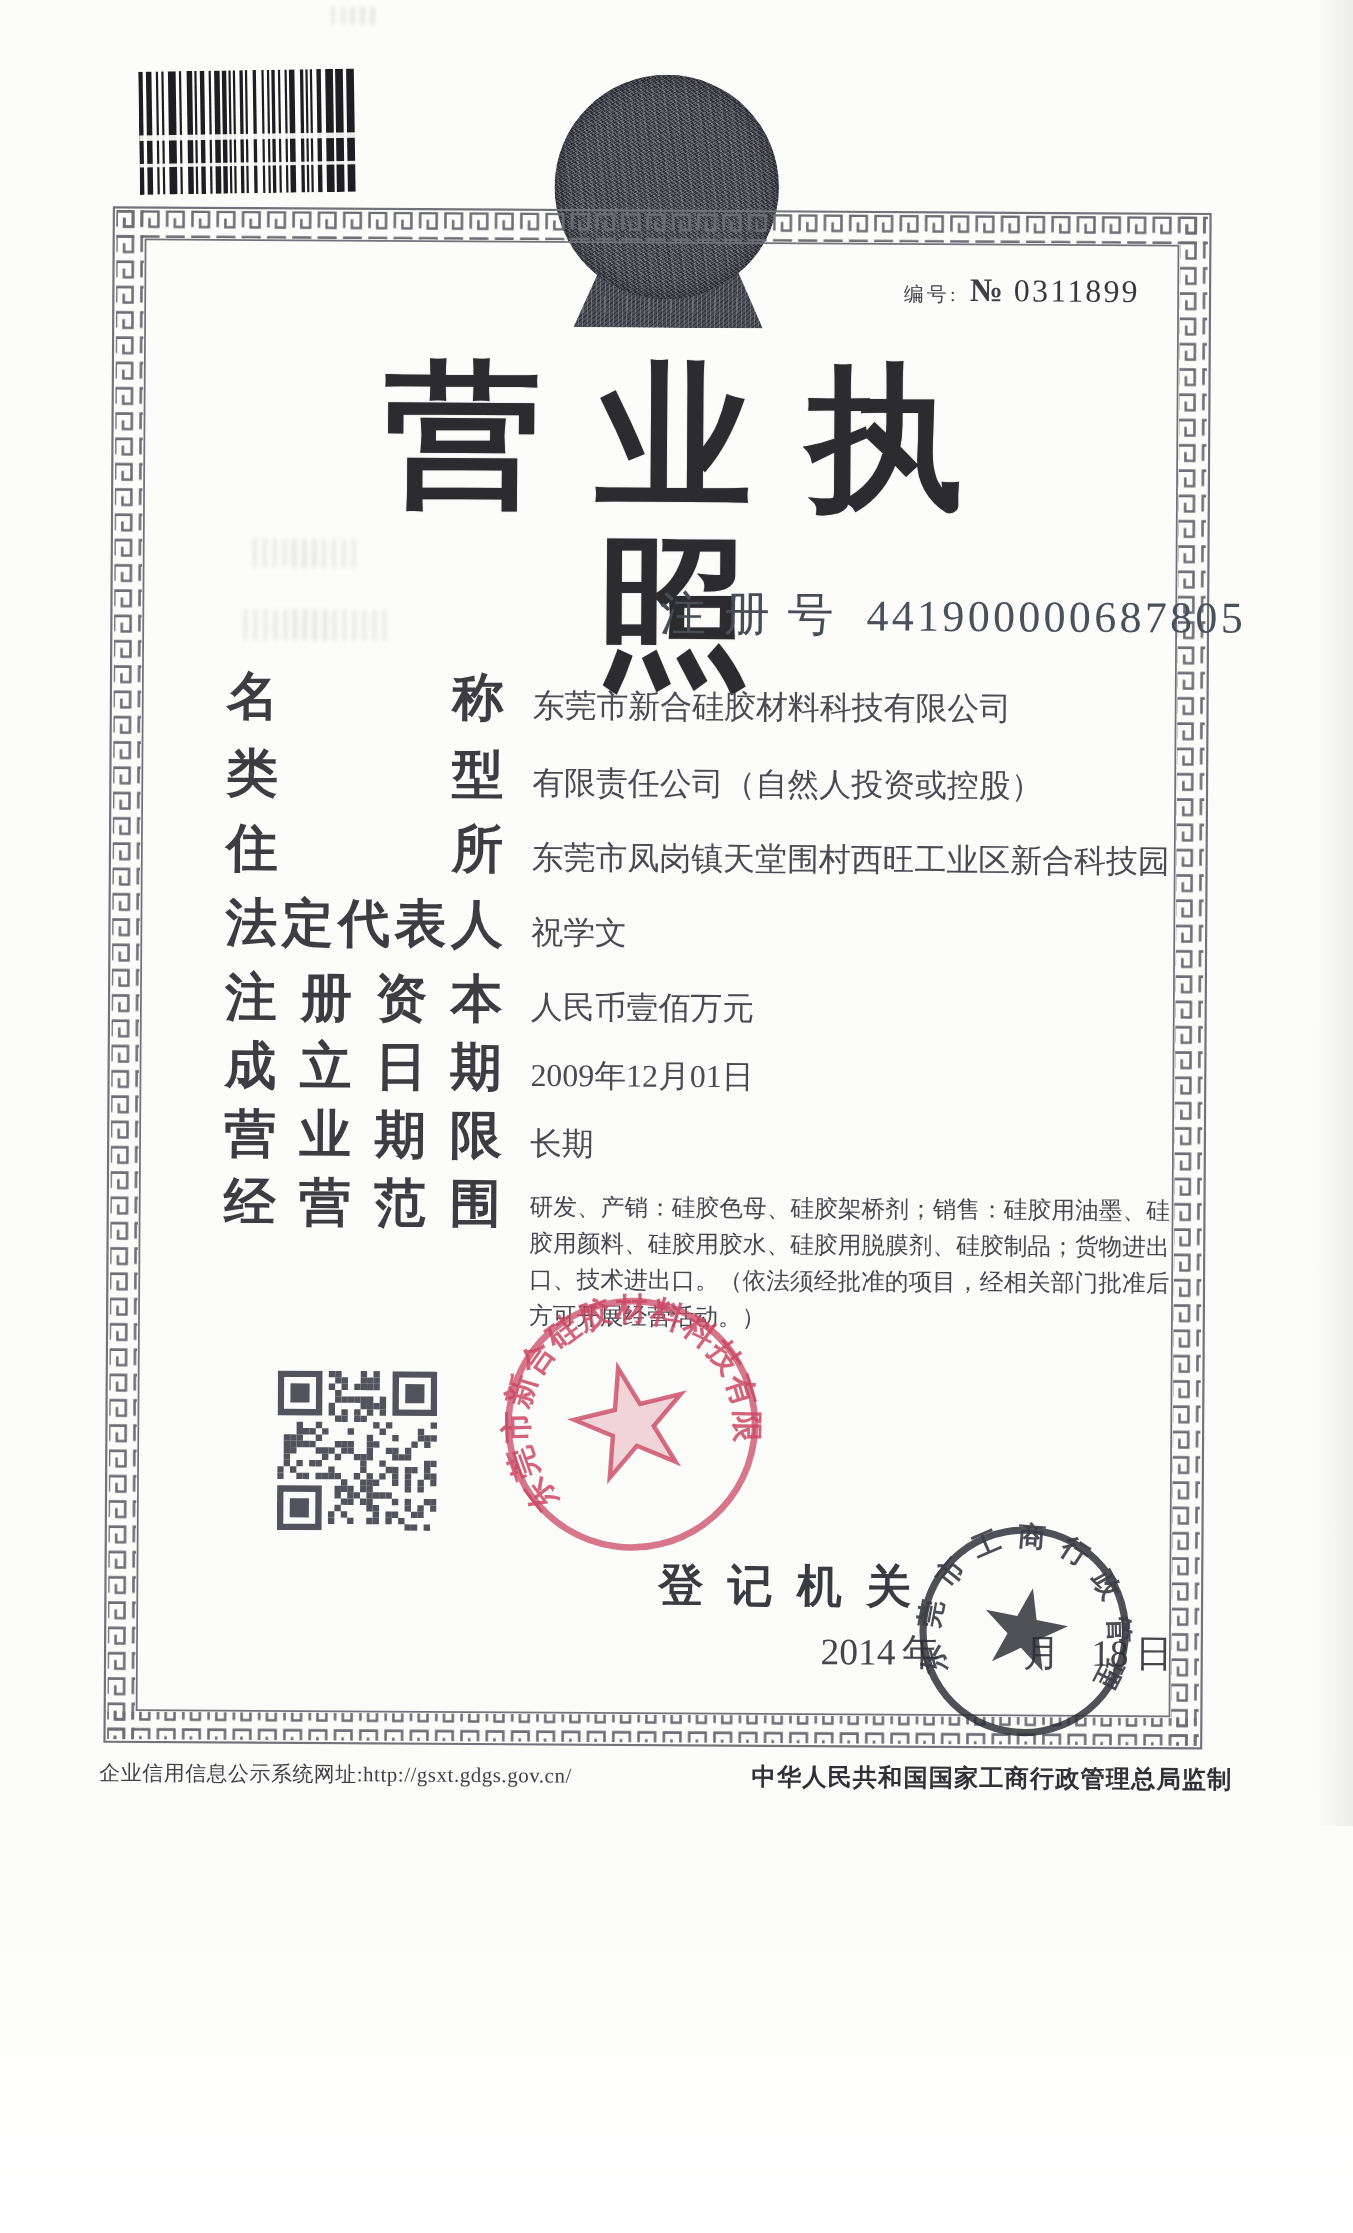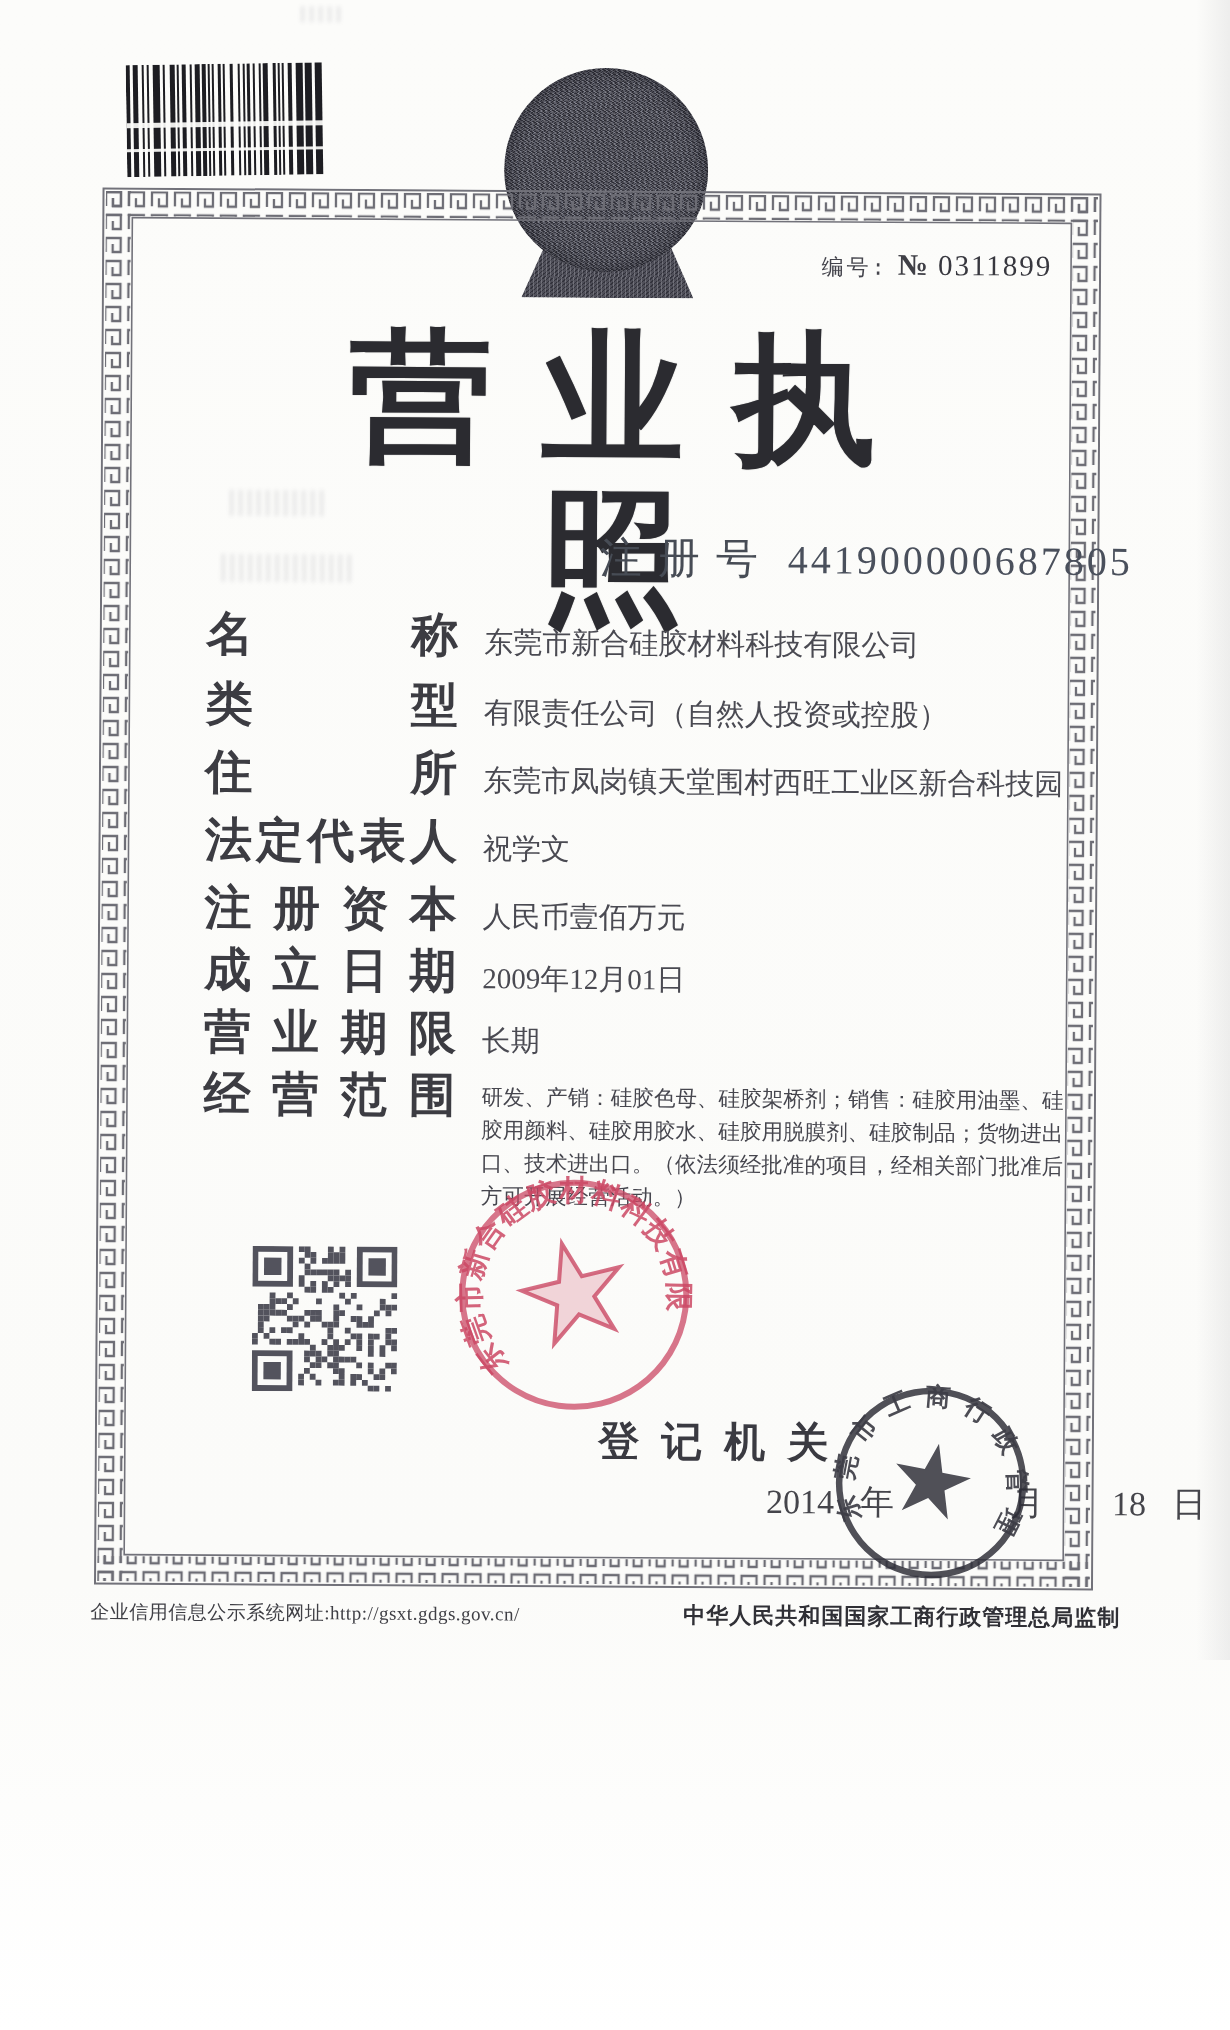"编号:" .serial .lbl { font-family: Liberation Mono, monospace -> Liberation Serif, serif; font-size: 22px -> 18px }
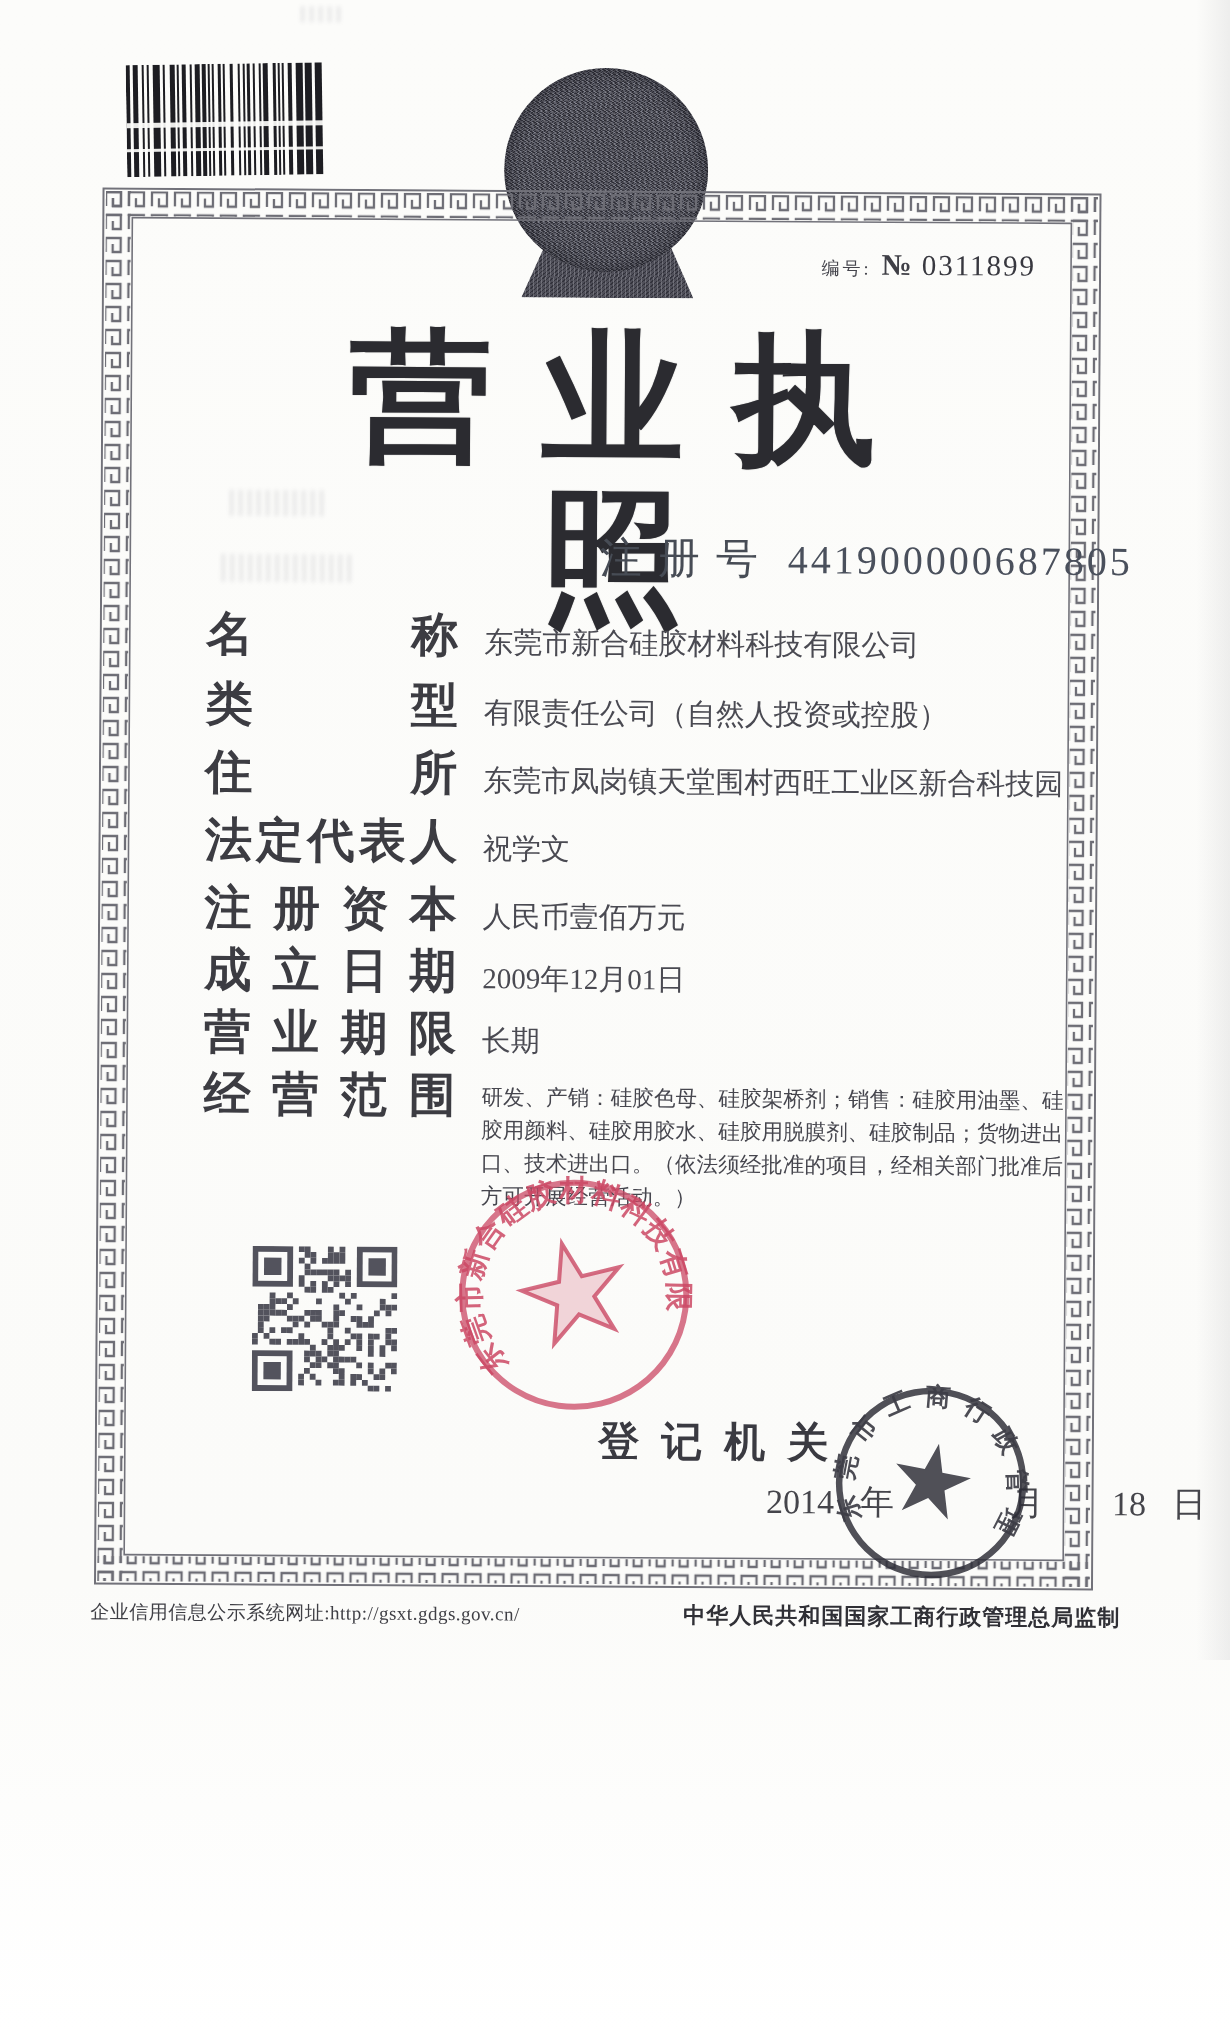"2014" .dateline span { margin-left: 20px -> none }
